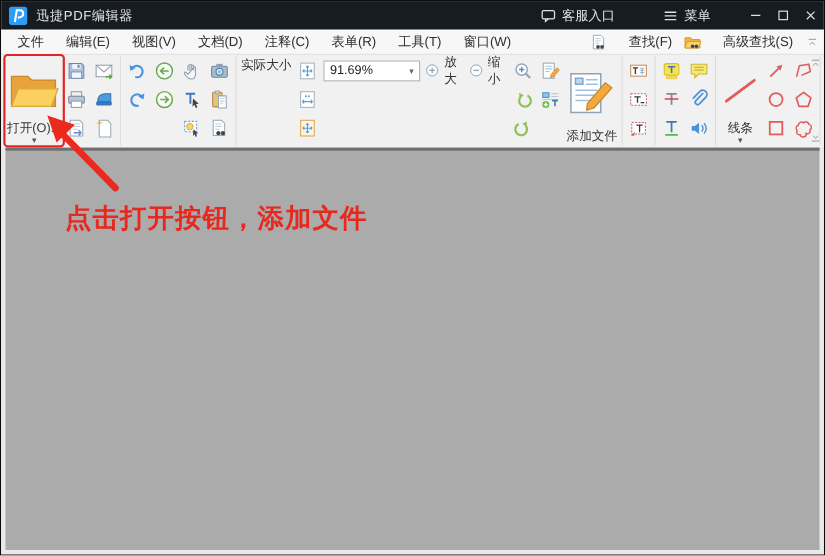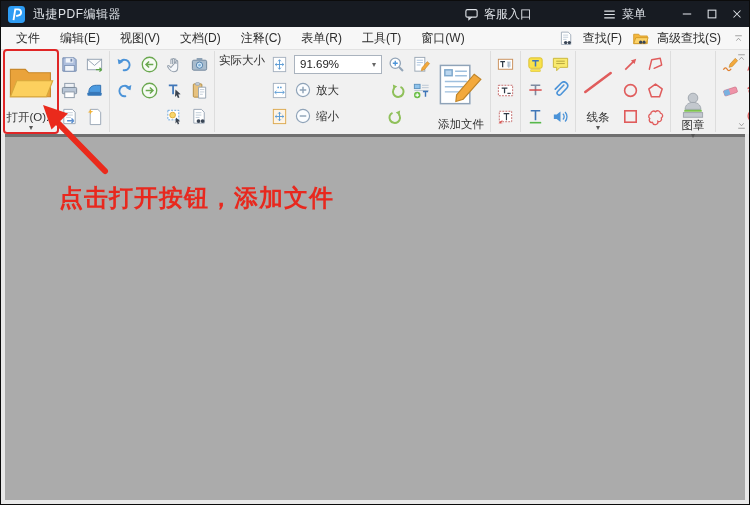"客服入口" .service { margin-right: 70px -> 43px }
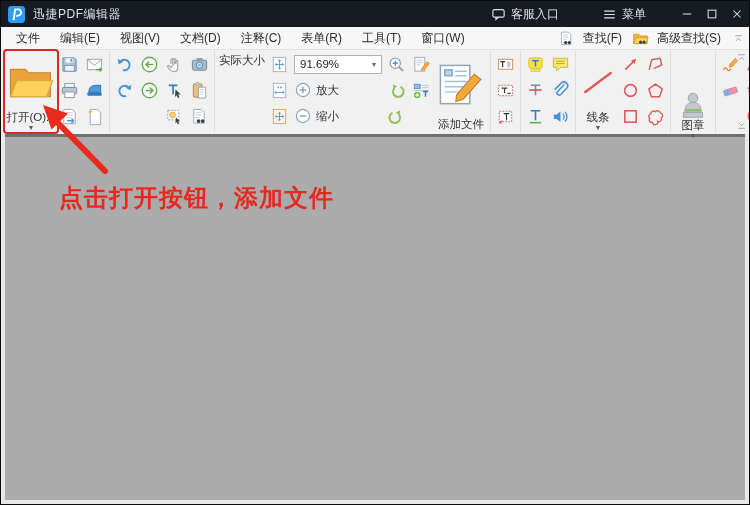"查找(F)" .mr-item { gap: 8px -> 19px }
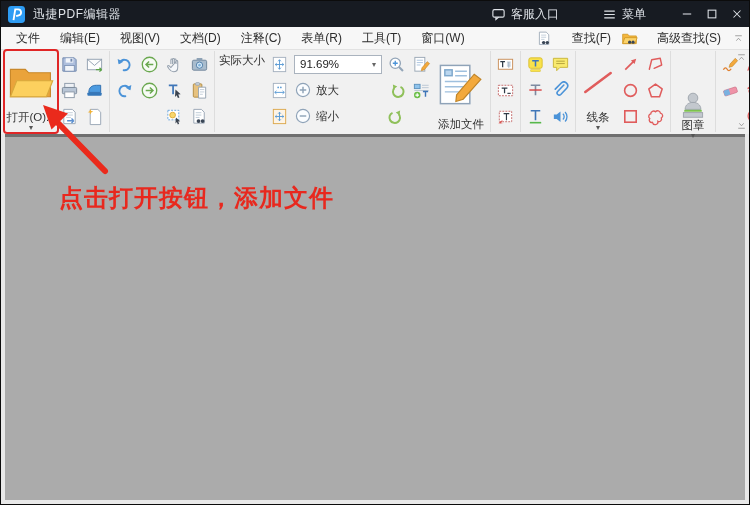"91.69%" .zoomcol { flex-direction: column -> row }
